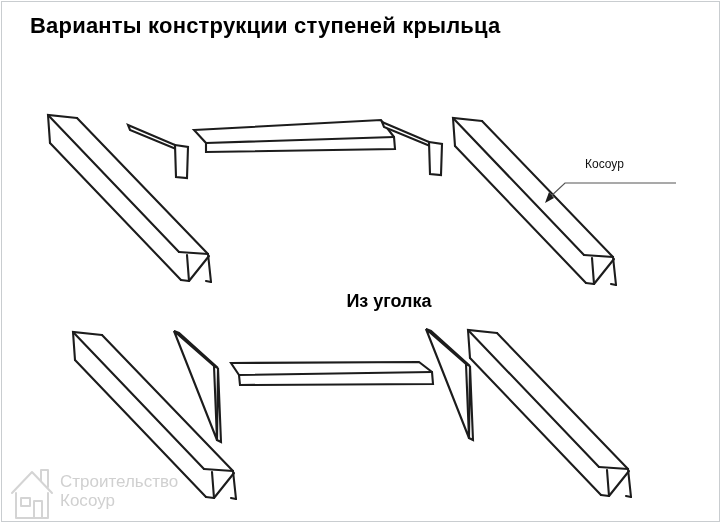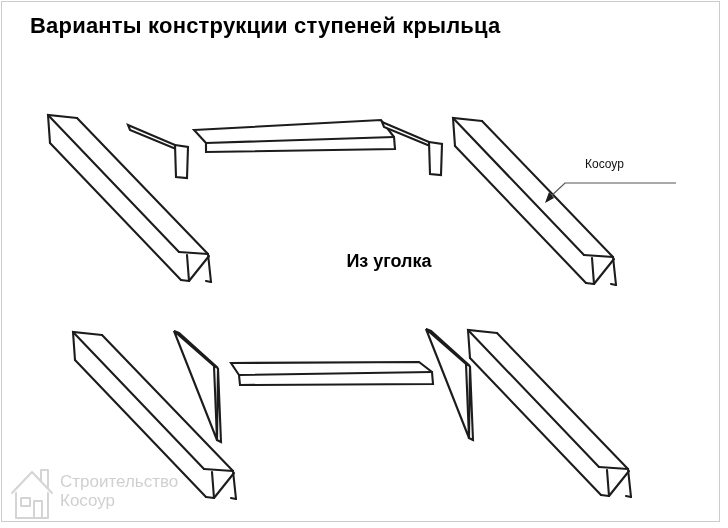"Из уголка" .caption { margin-top: none -> 40px }
